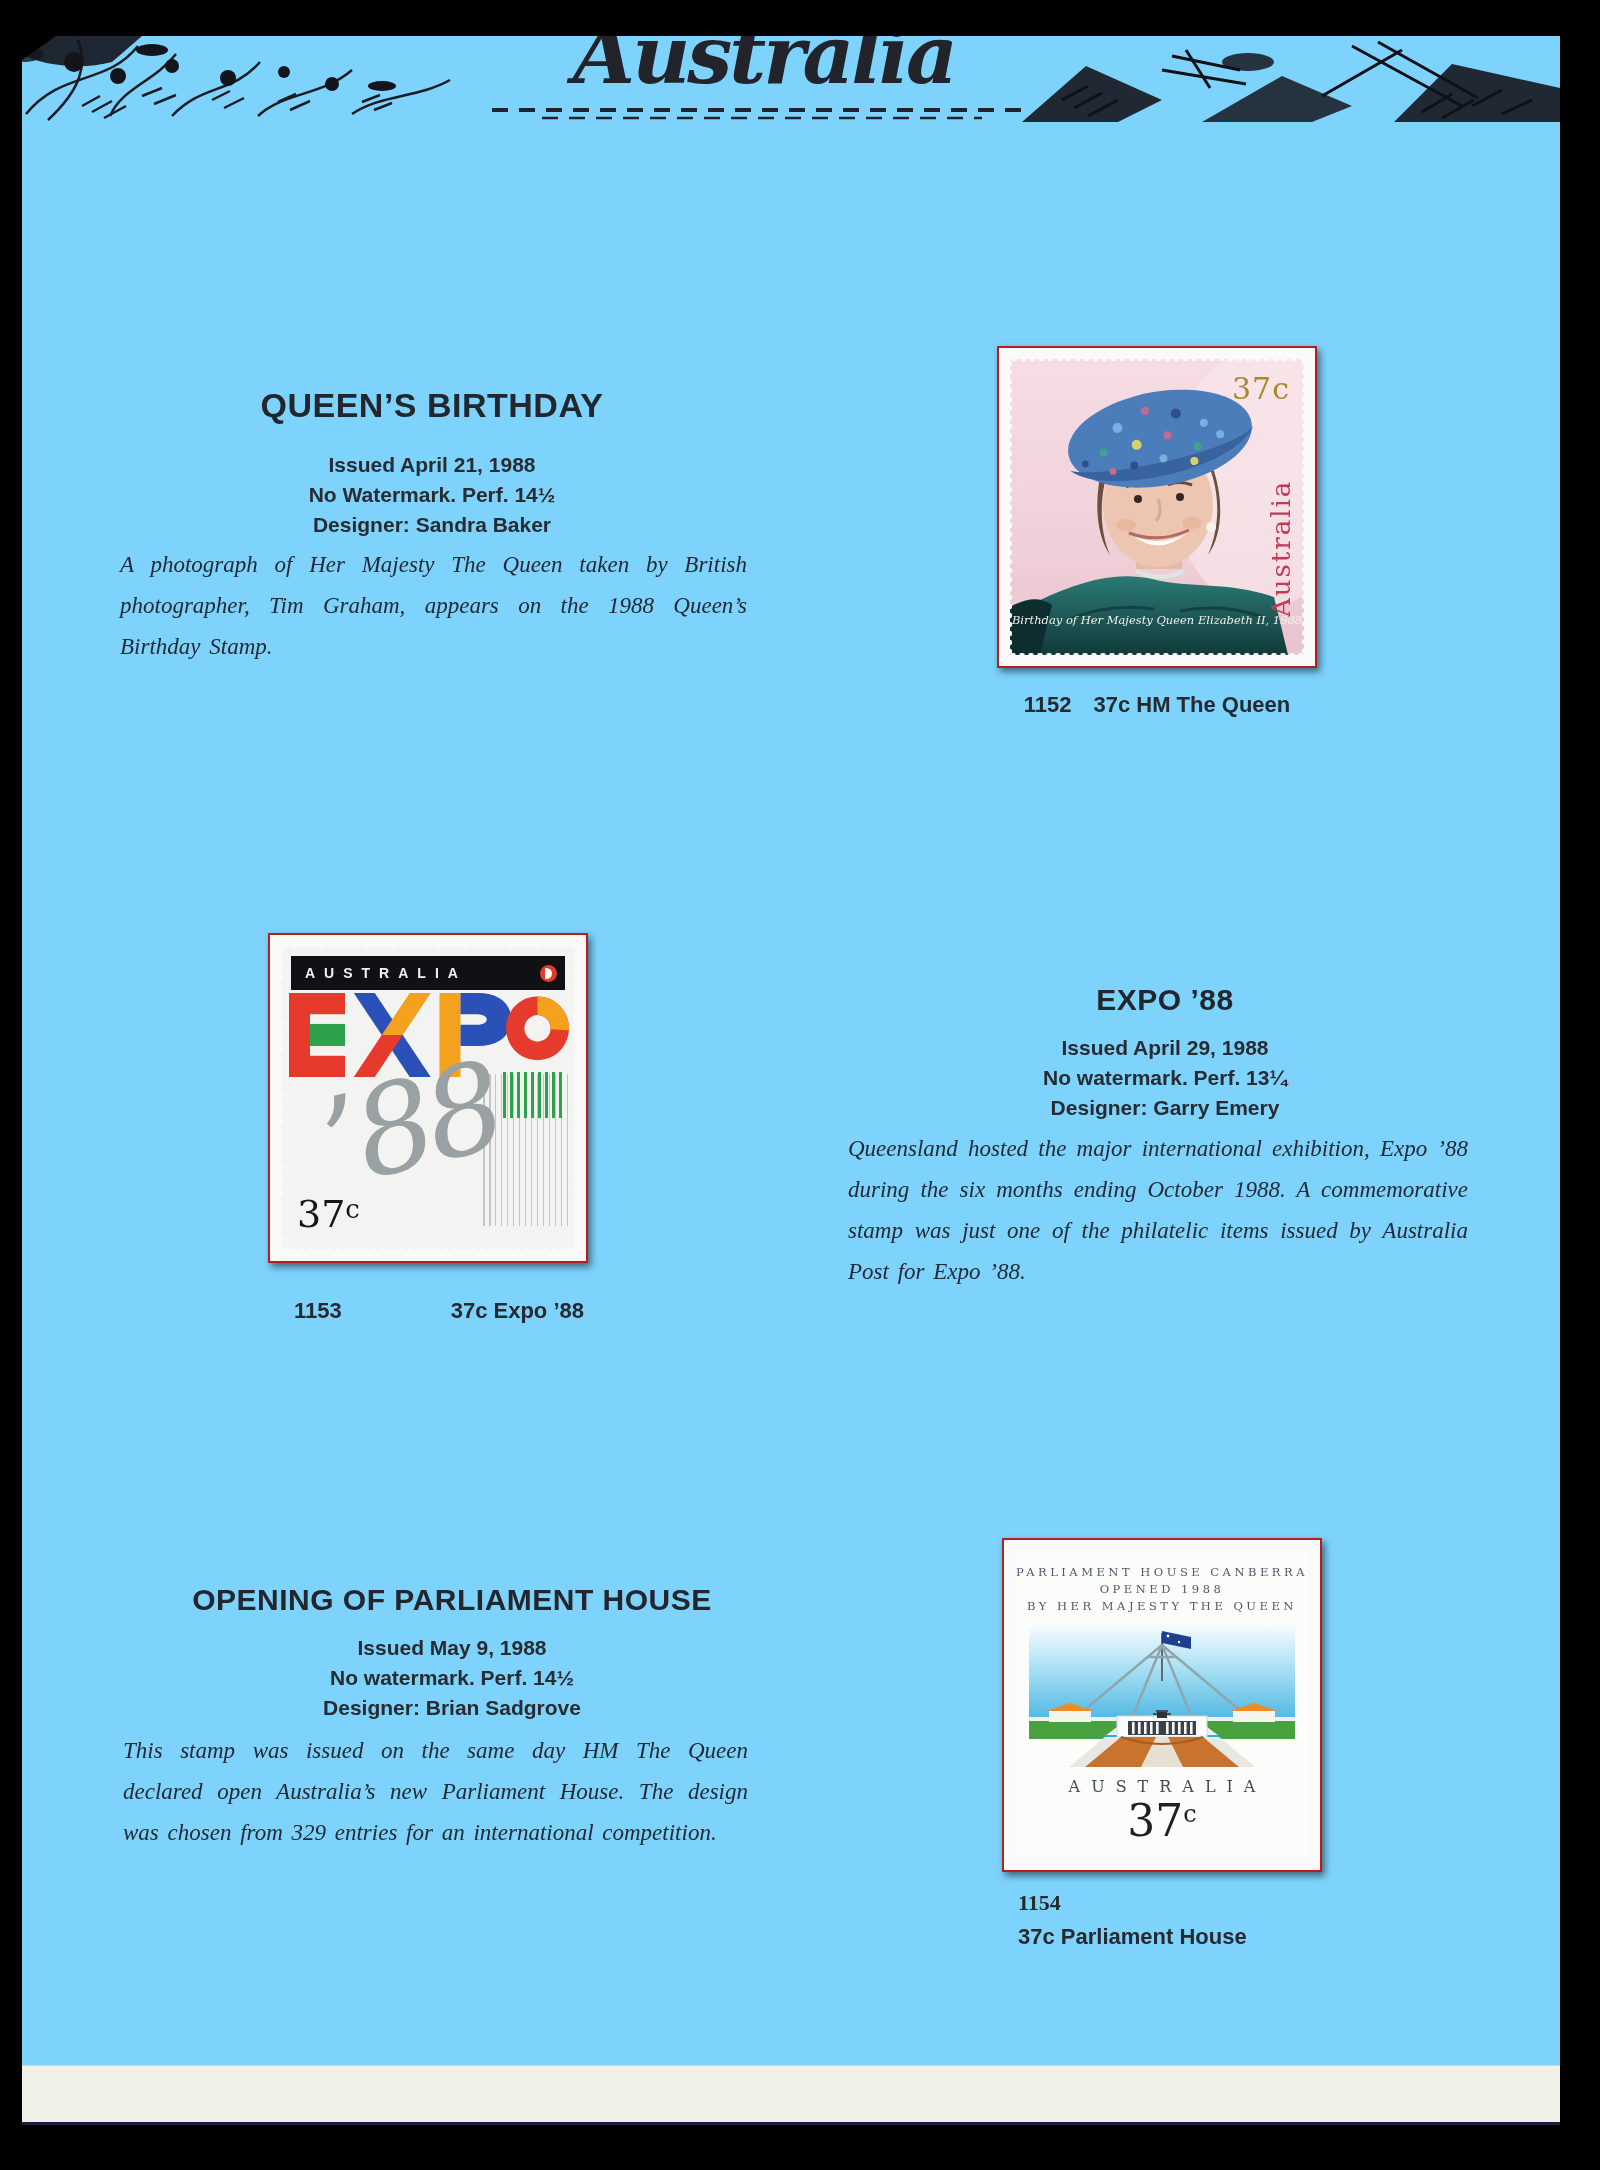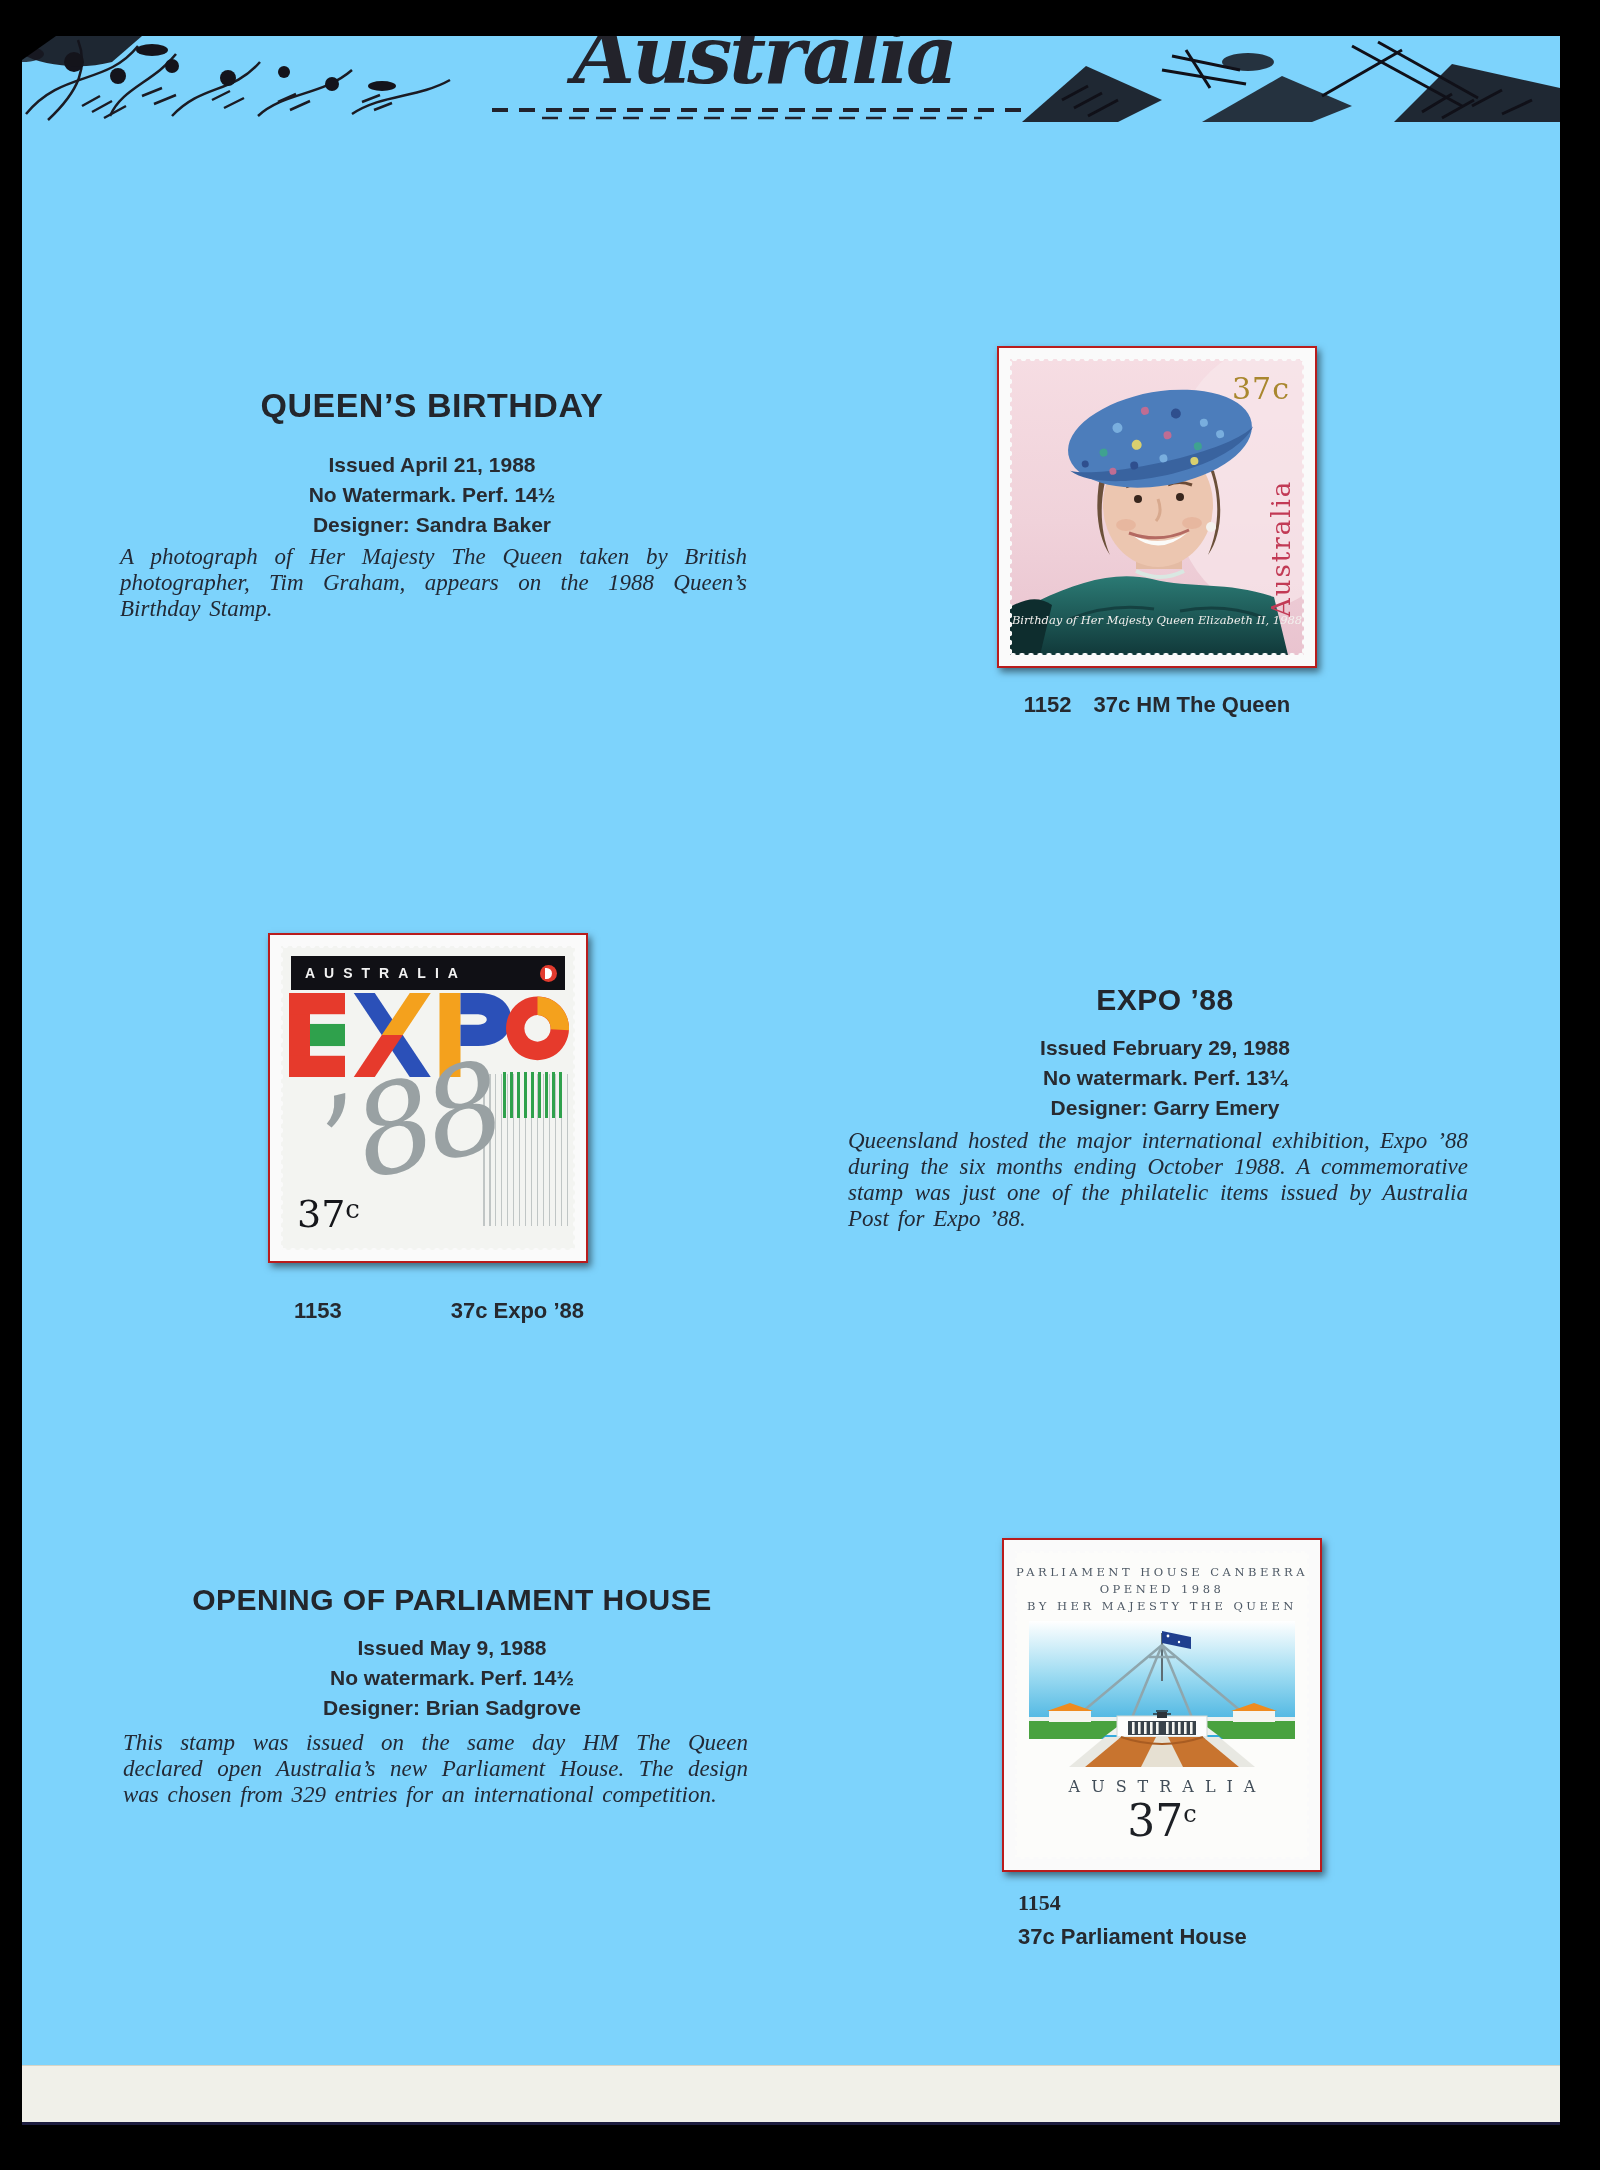"A photograph of Her Majesty" .sec-para { line-height: 26px -> 41px }
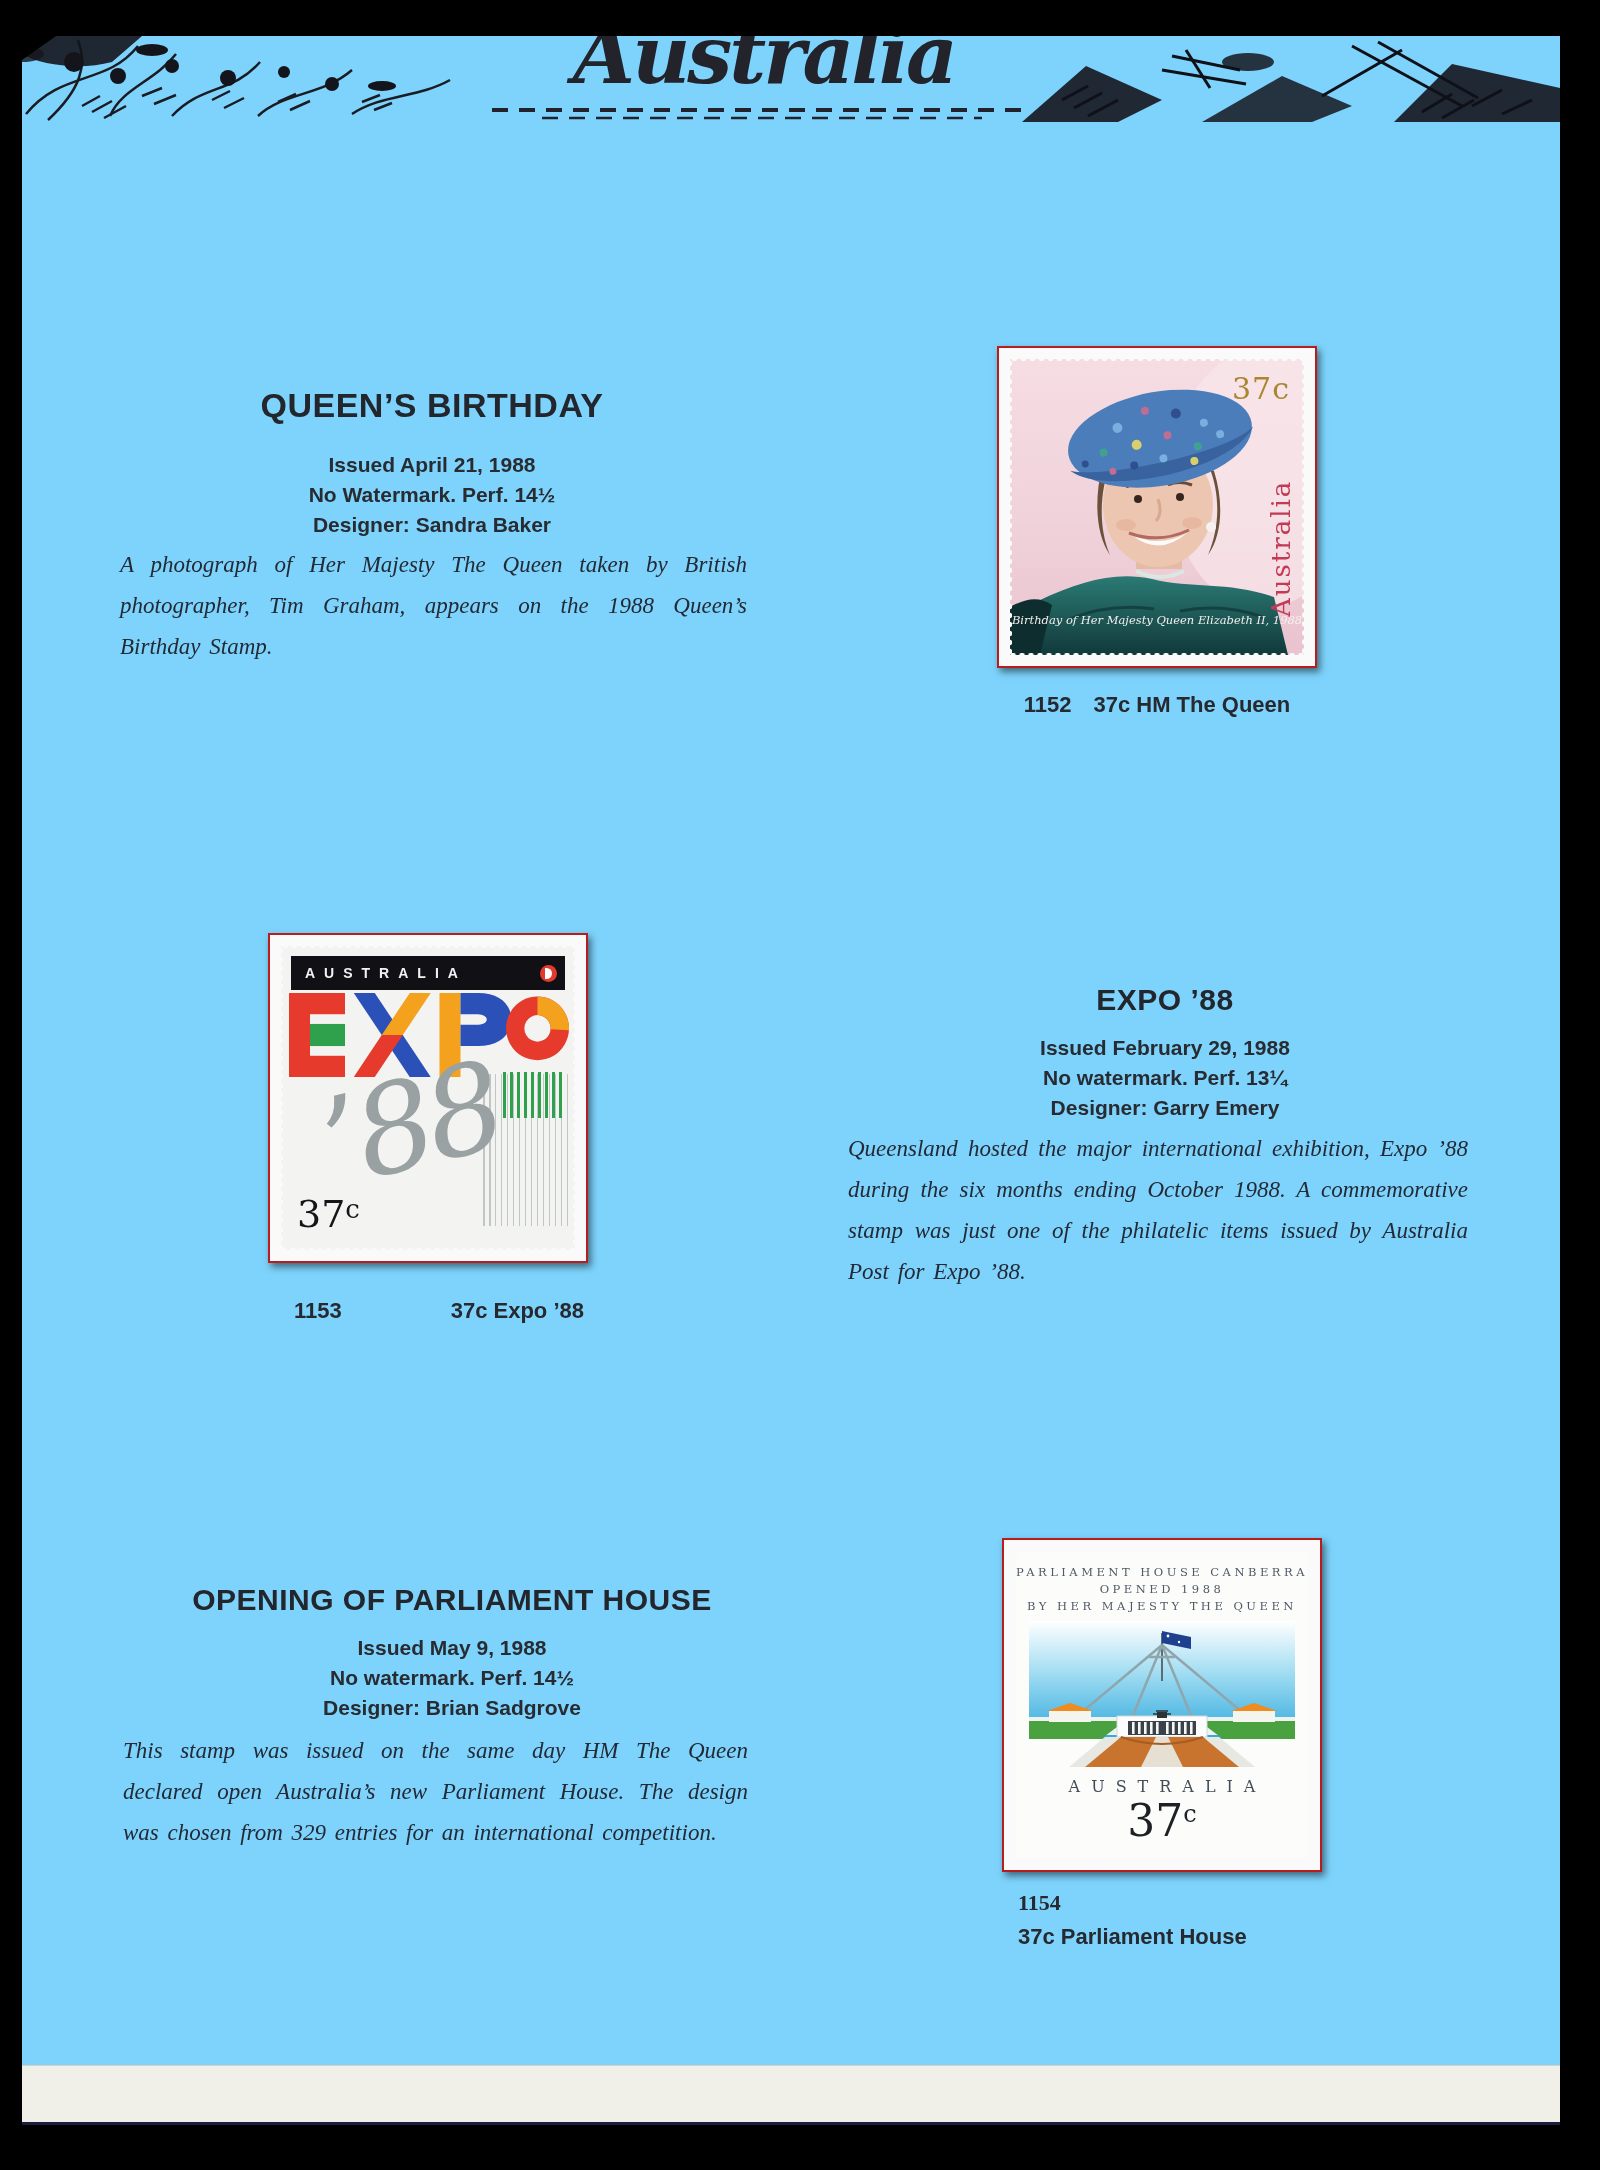"Issued February 29, 1988" div { text: February -> April }
